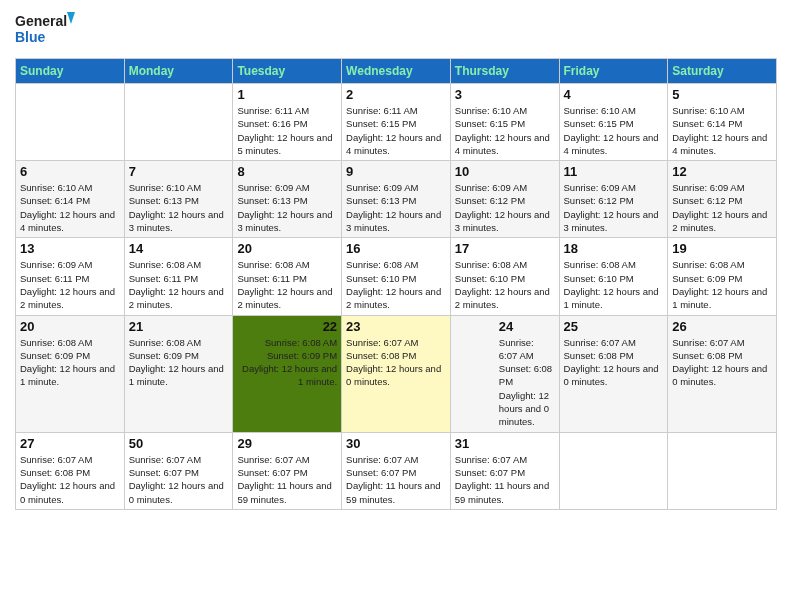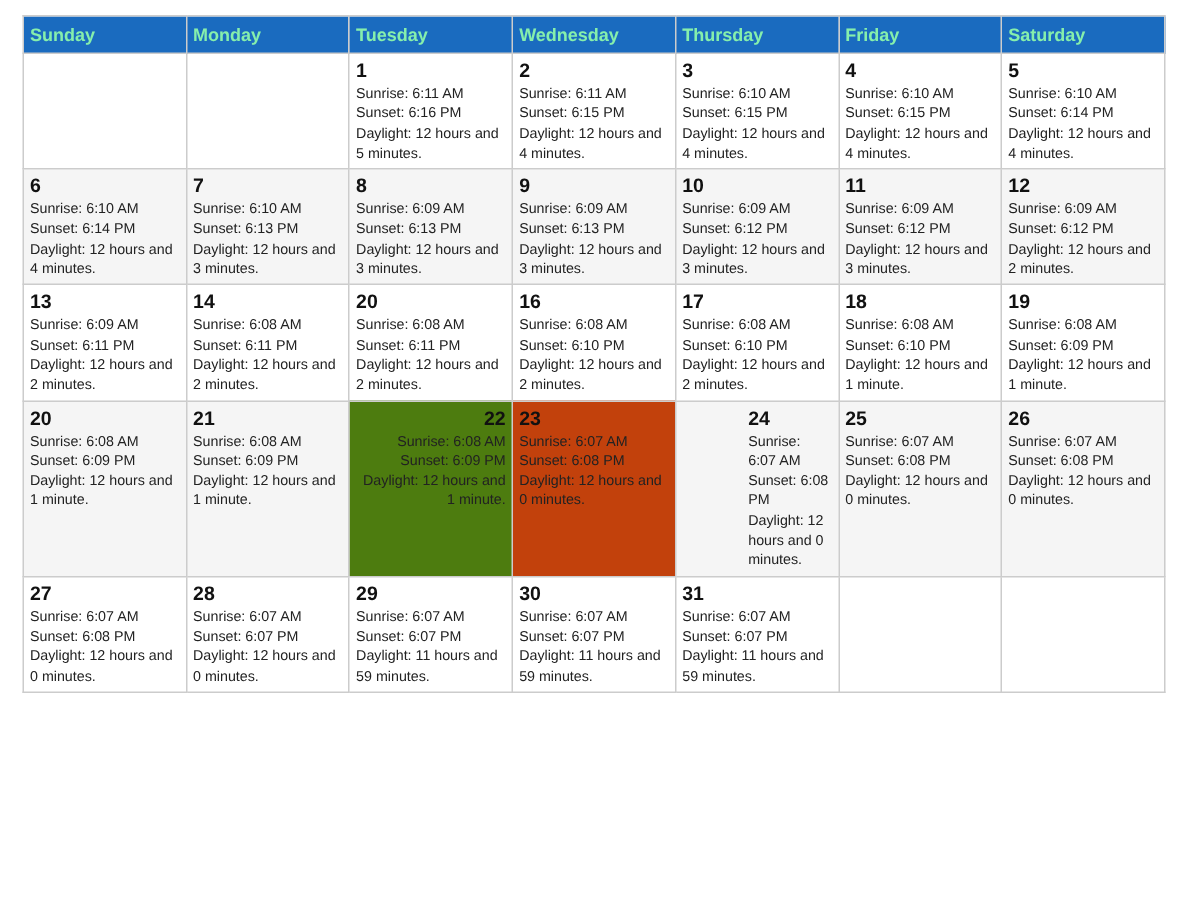"General" div.header { html: none -> <div> <div> <svg> <text>General</text> <text>Blue</text> <polygon></polygon> </svg> </div> <div> <div></div> <div></div> </div> </div> }
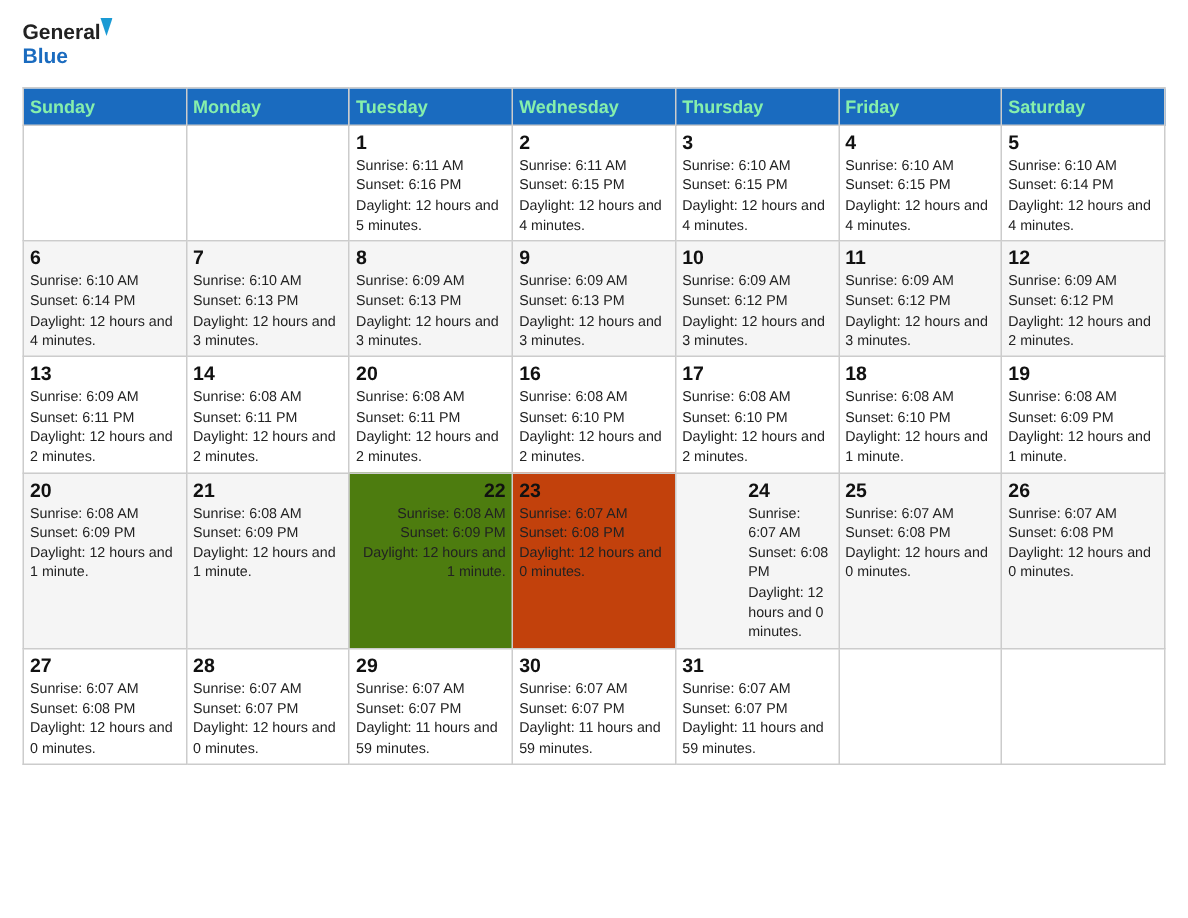"23" td { background: #c2410c -> #fef9c3 }
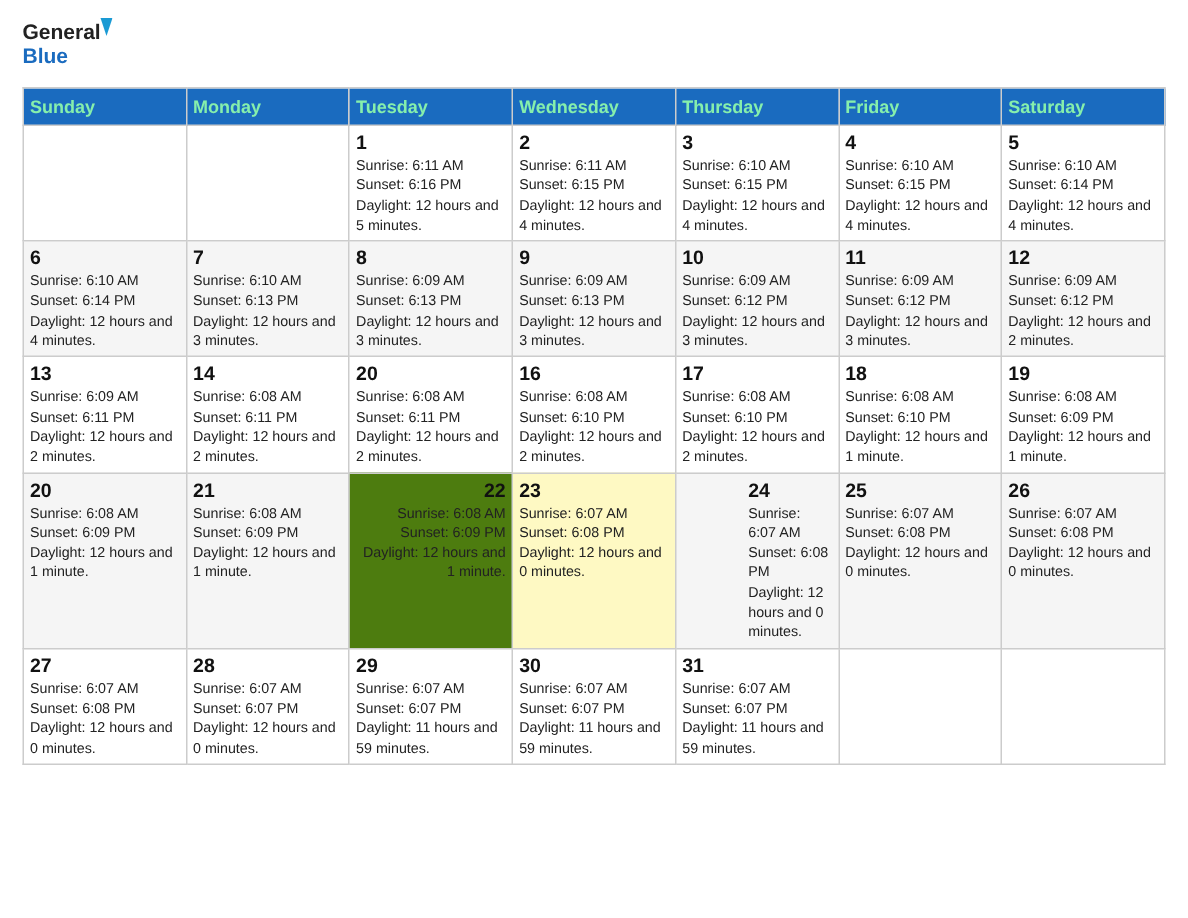"28" div.day-num { text: 28 -> 50 }
